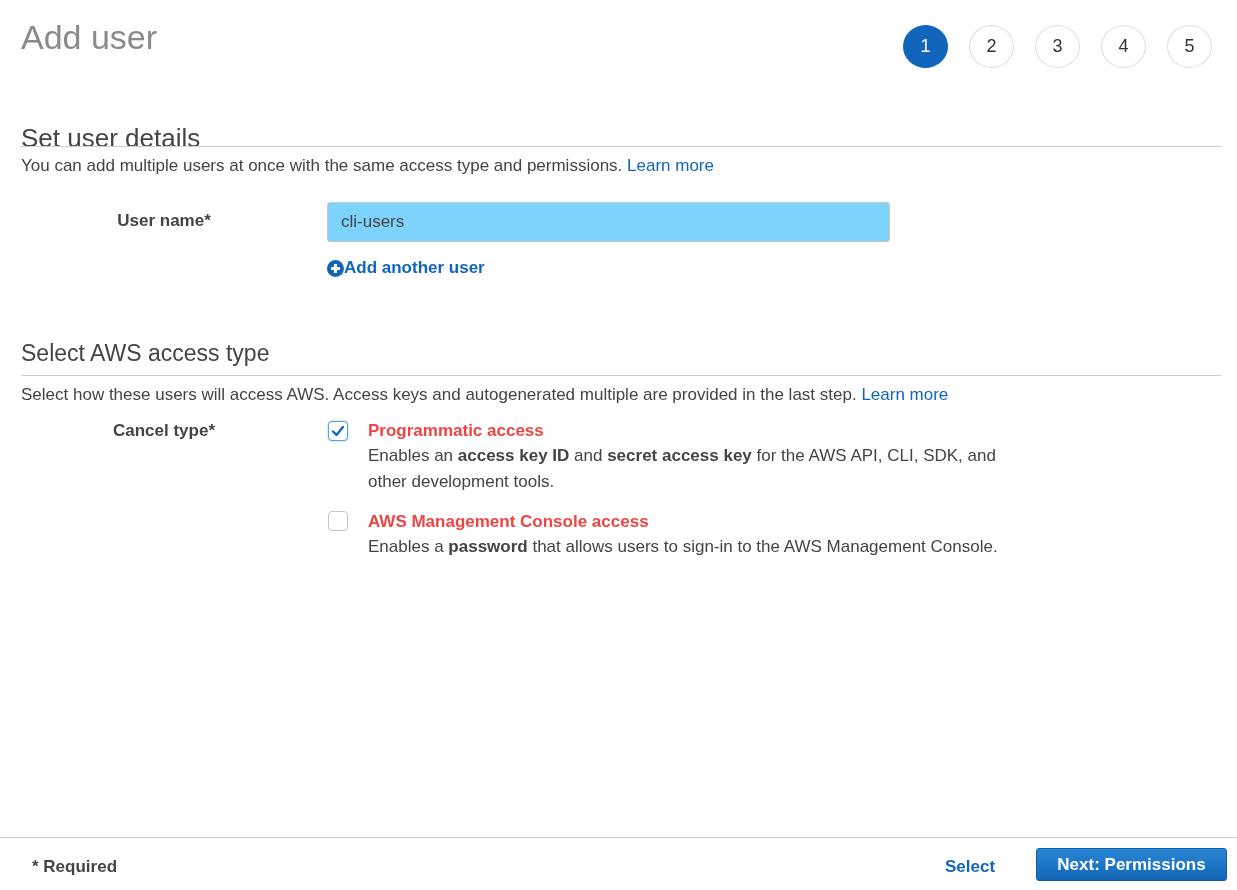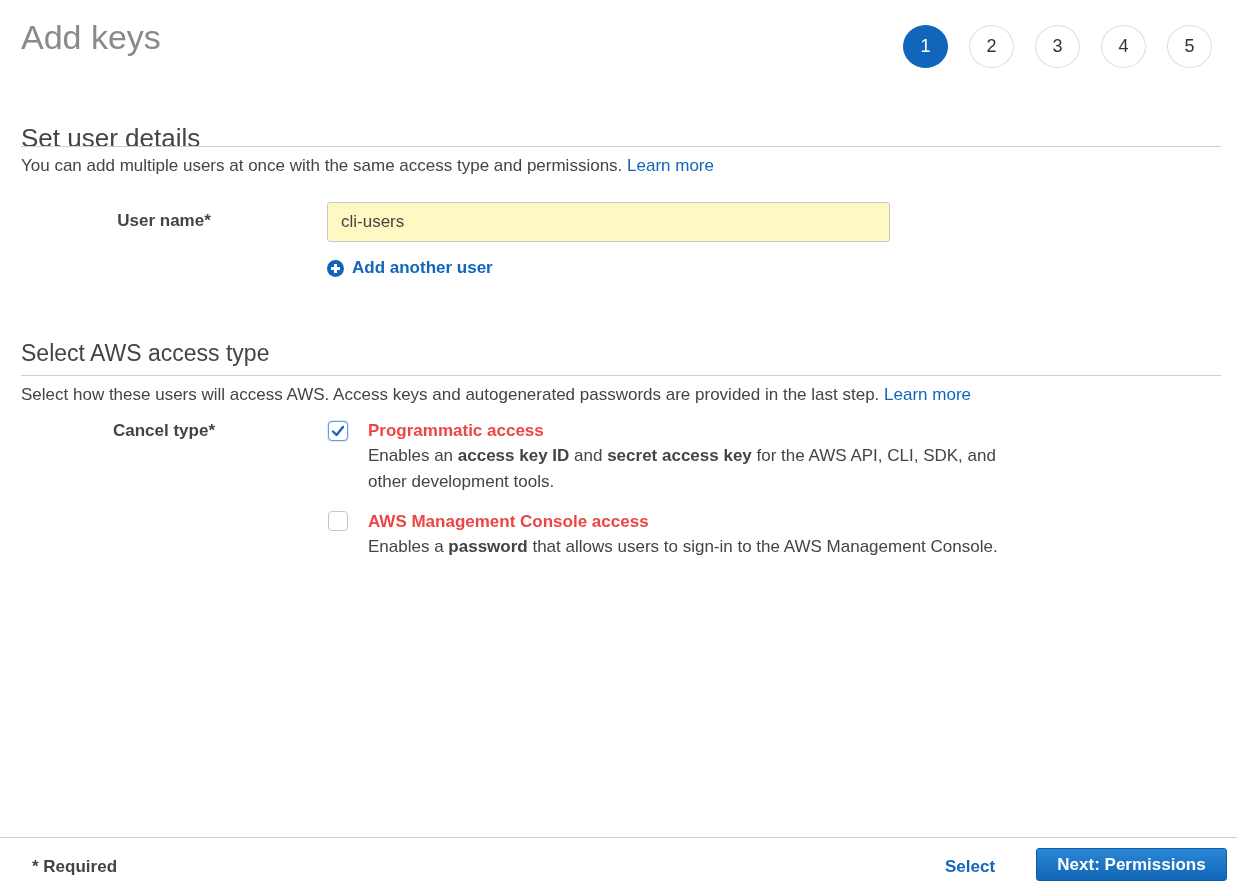"Add keys" h1.page-title { text: keys -> user }
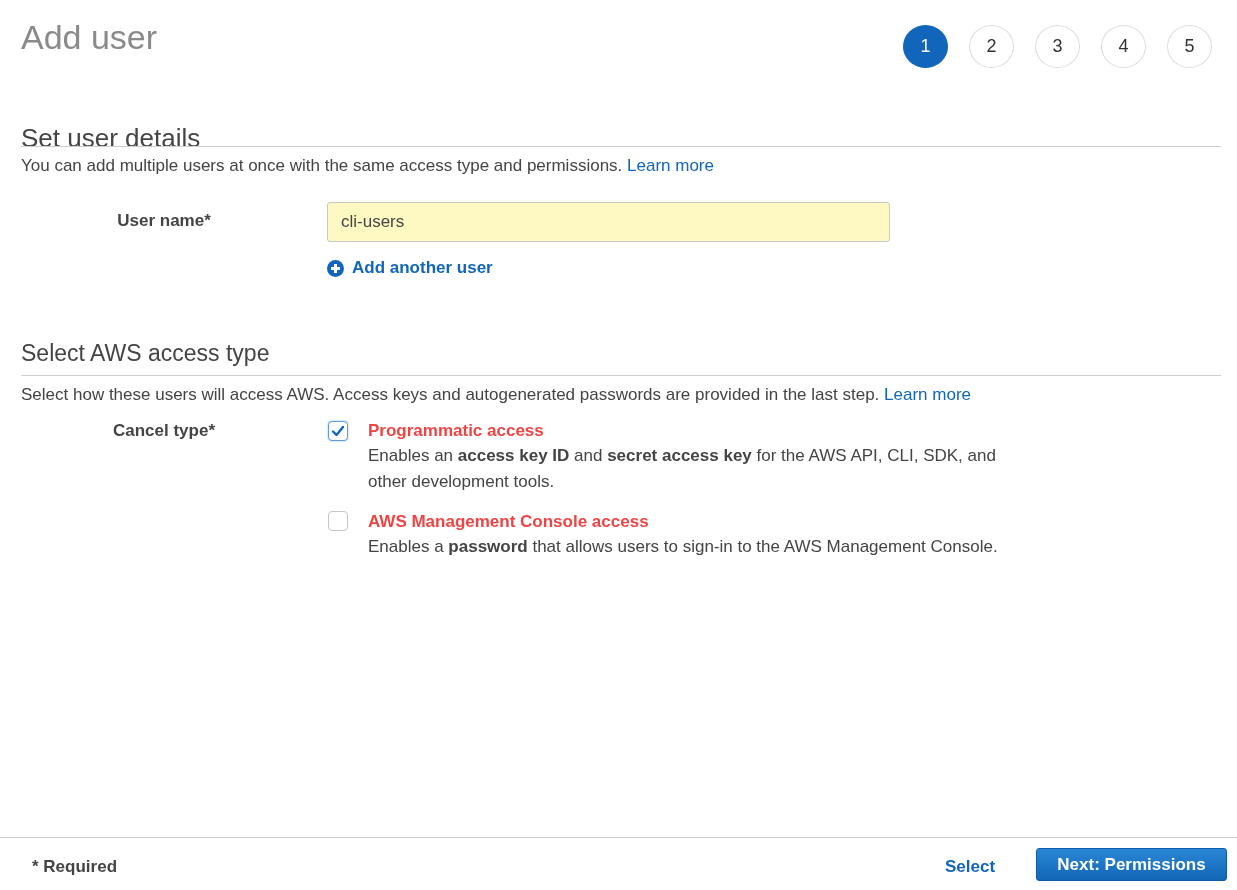"cli-users" .text-input { background: #fef9c3 -> #7dd3fc }
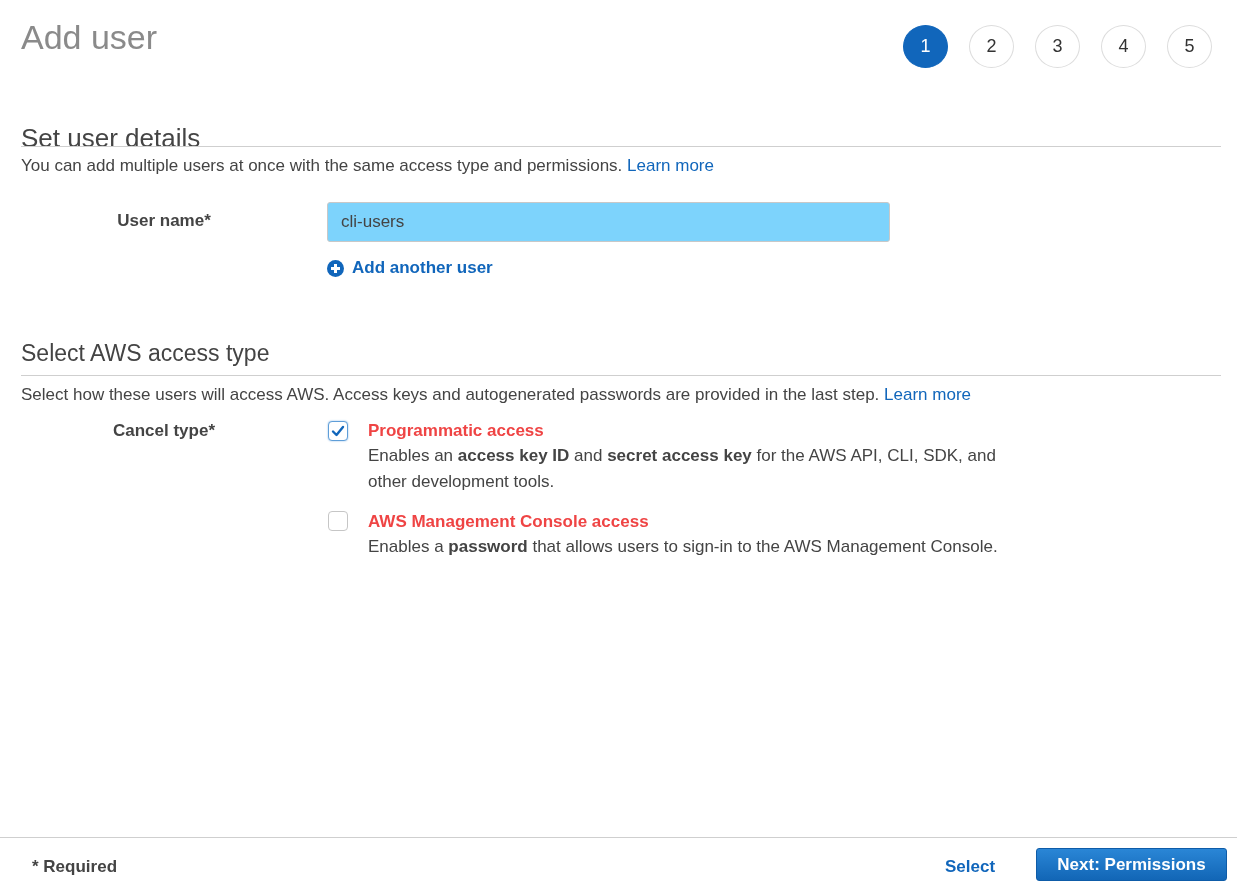"Add another user" .add-user { gap: 8px -> 0 }
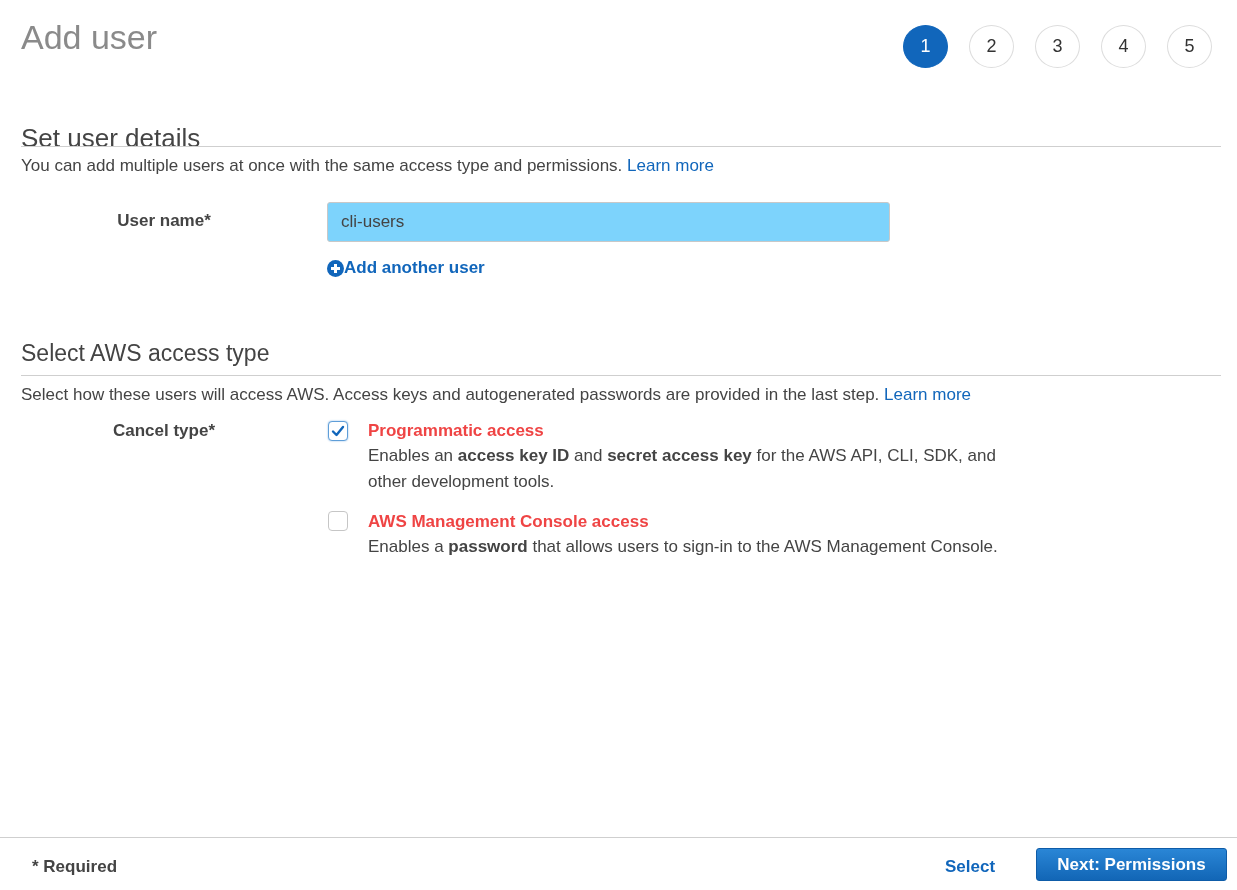"Select how these users will" span { text: passwords -> multiple }
